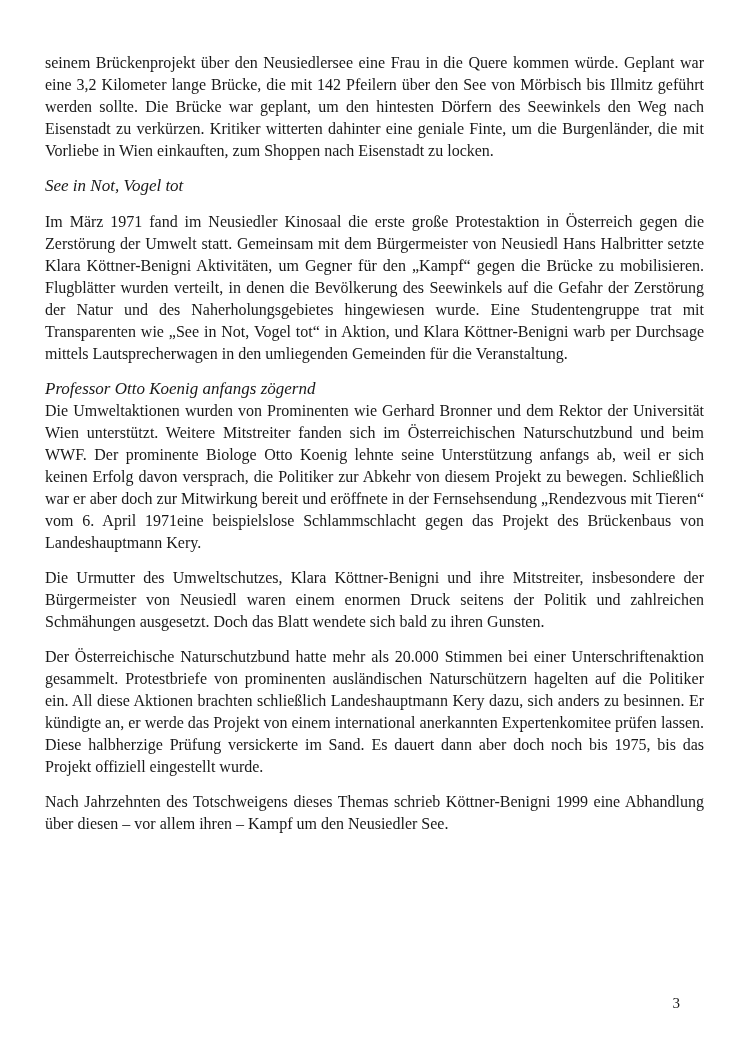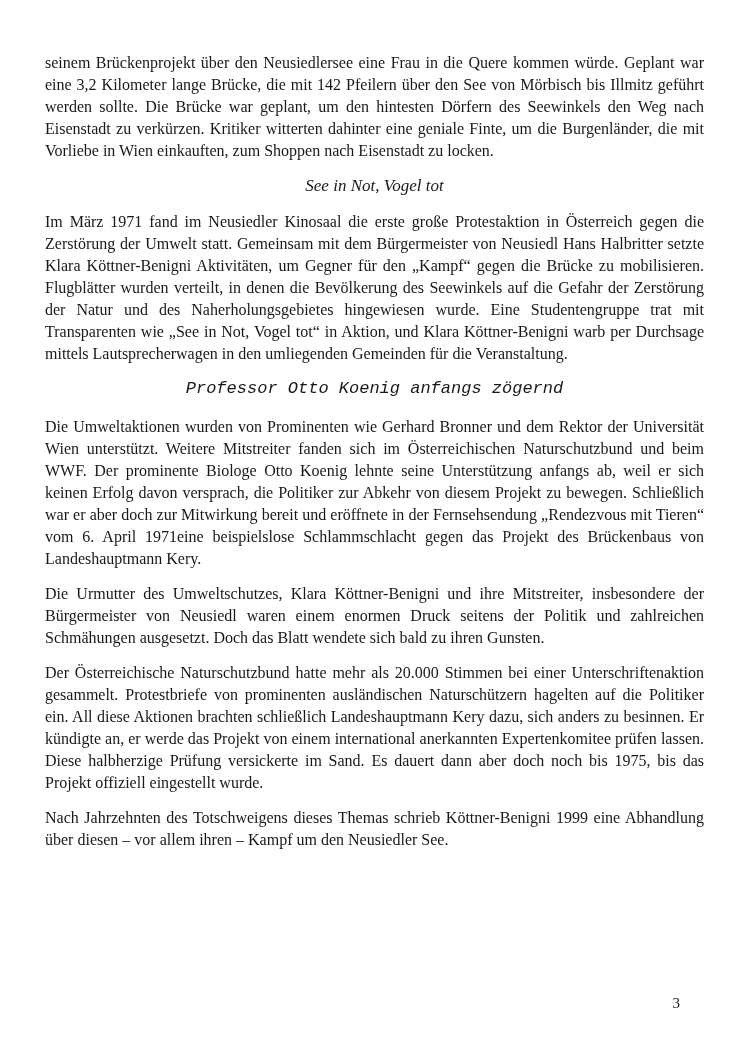"See in Not, Vogel tot" .heading { text-align: center -> left }
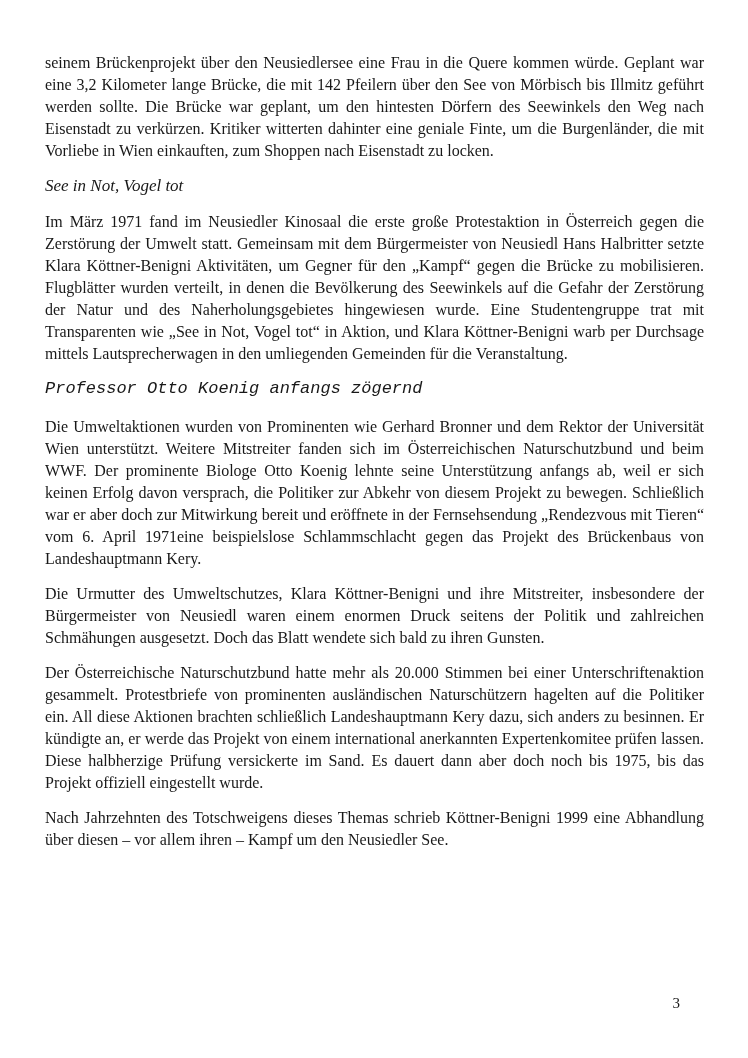"Professor Otto Koenig anfangs zögernd" .heading.tight { font-family: Liberation Mono, monospace -> none; margin: 9px 0 16px 0 -> 9px 0 0 0 }
